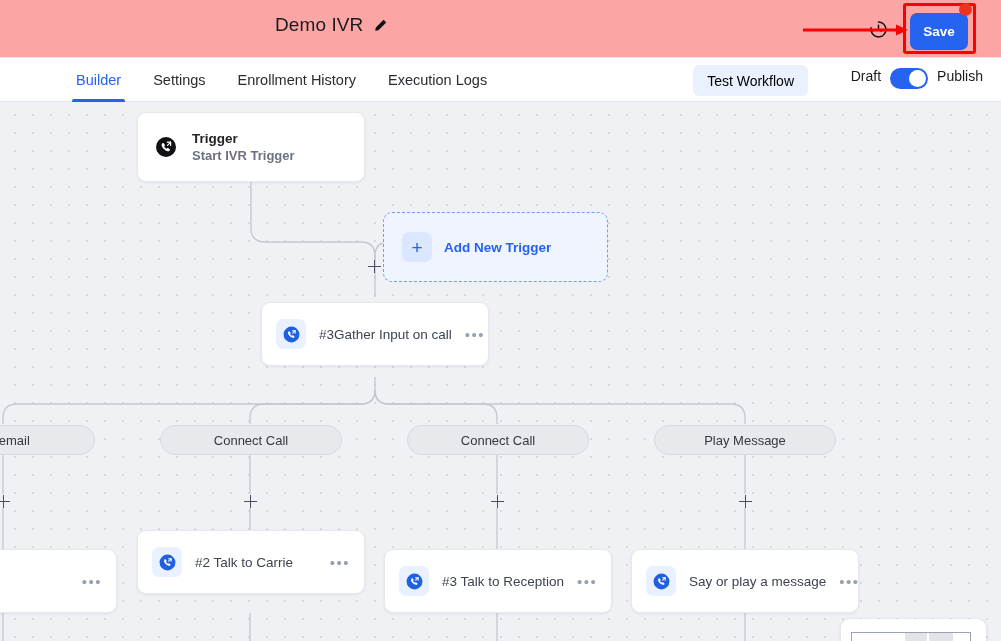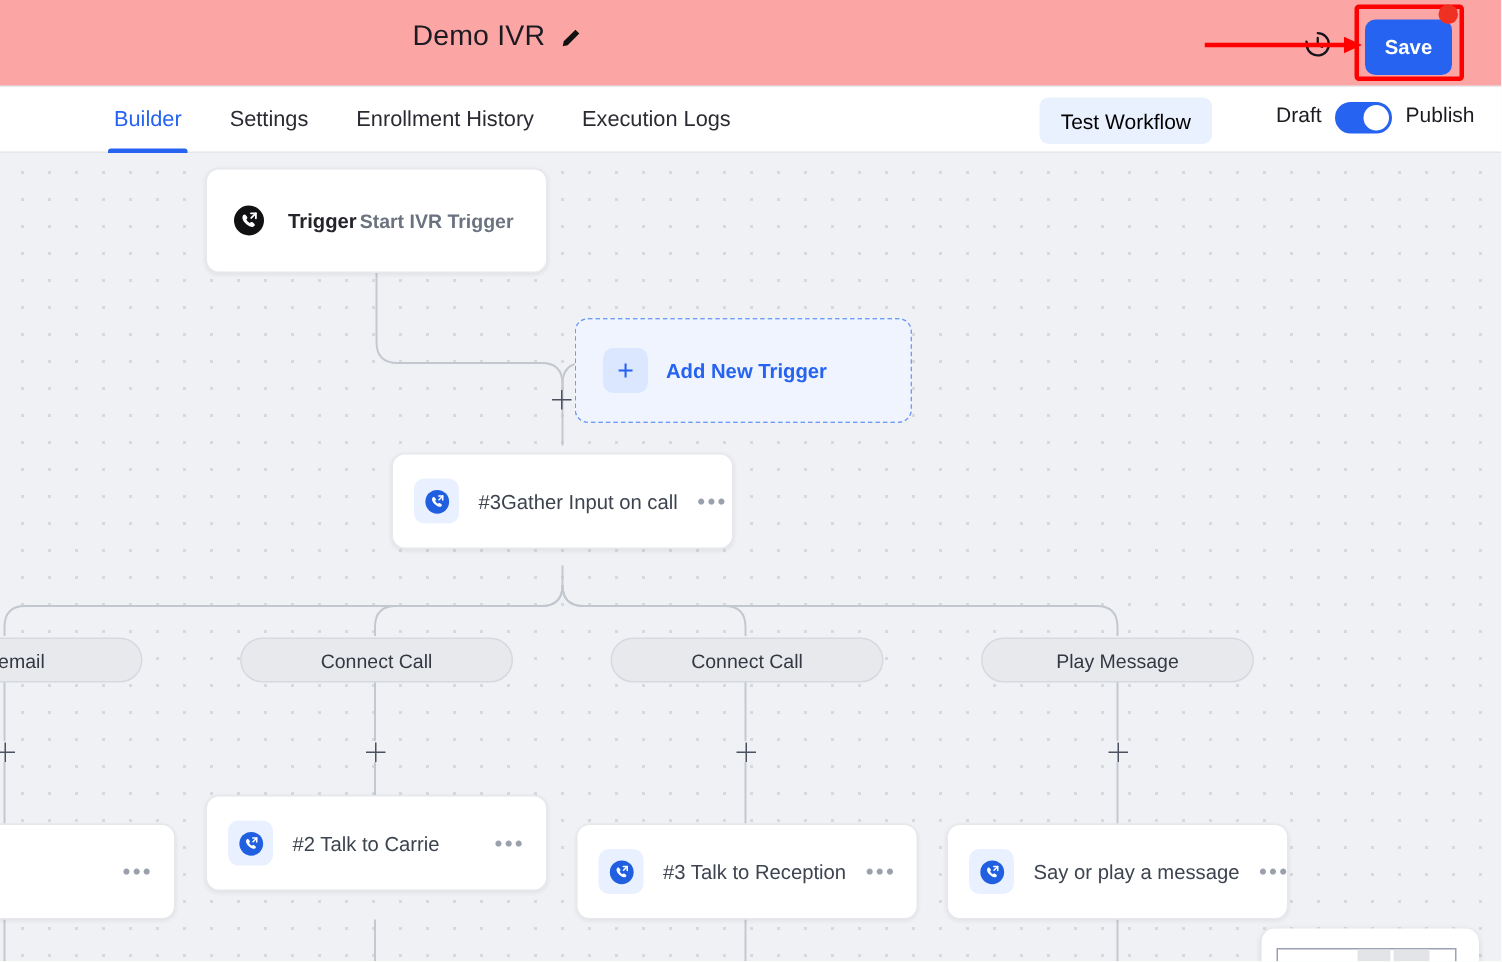"Trigger" .trig-texts { flex-direction: row -> column }
